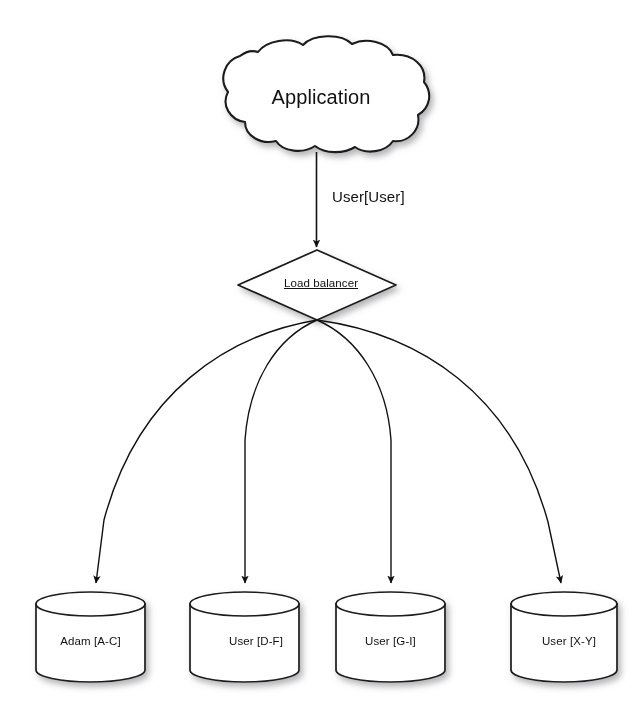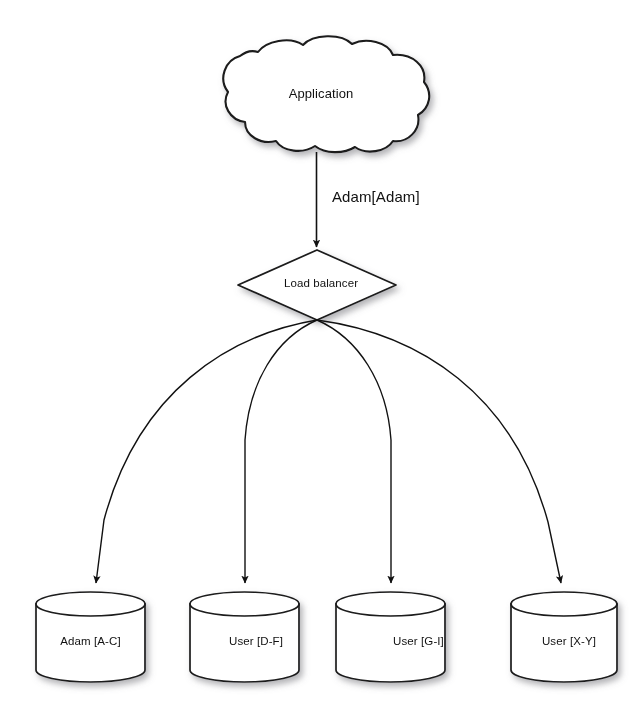"Application" .label-app { font-size: 13px -> 20px }
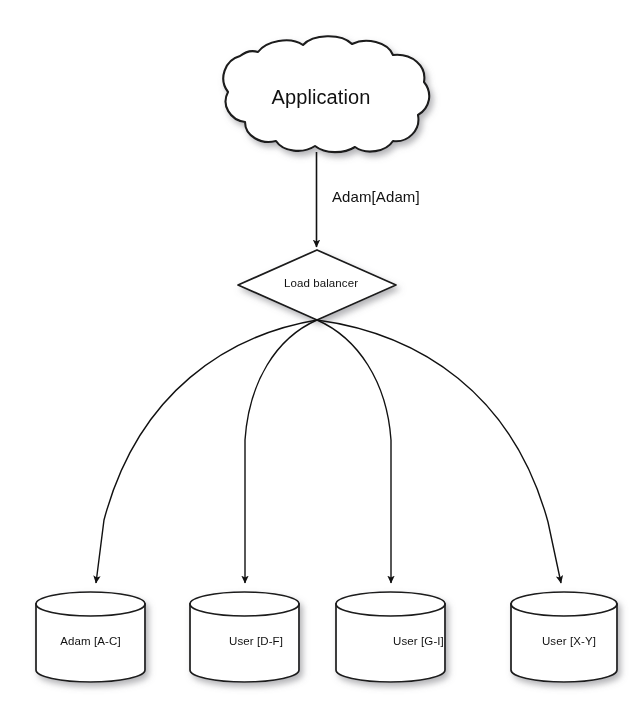"Adam[Adam]" div.node-label { text: Adam[Adam -> User[User }
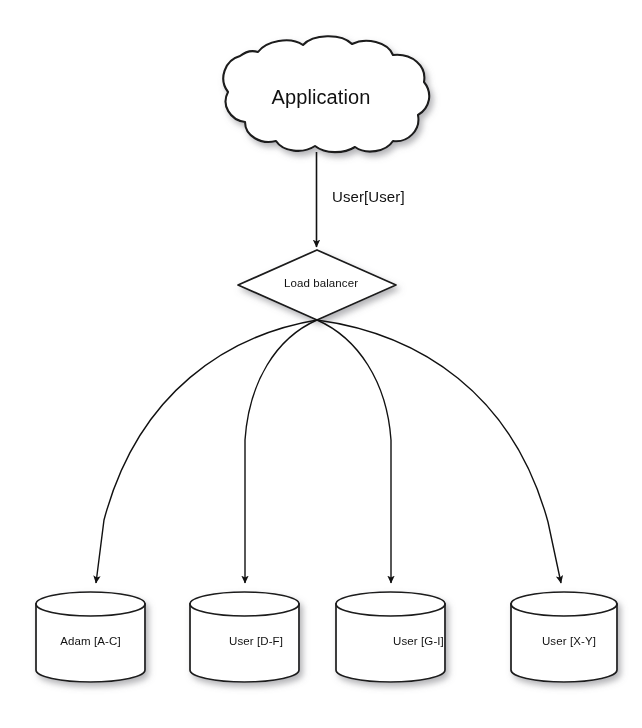"Load balancer" .label-lb { text-decoration: none -> underline }
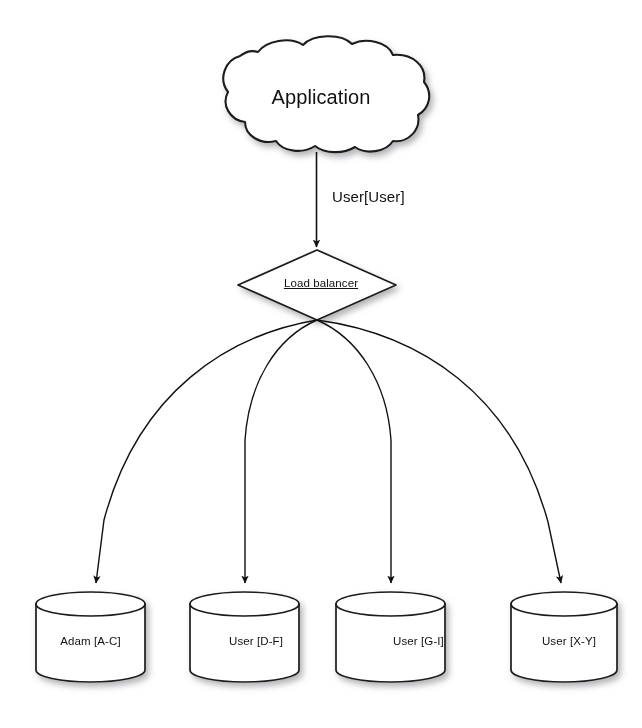"User [G-I]" div.node-label { margin-left: 28px -> none }
